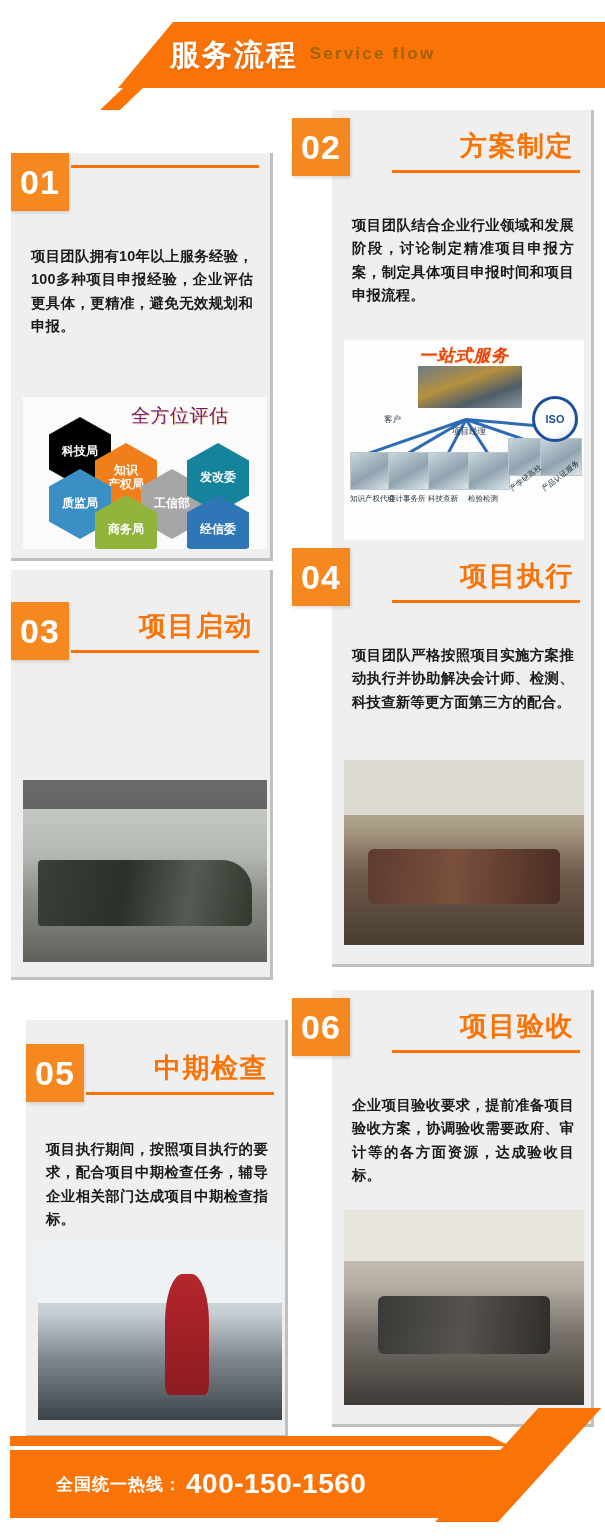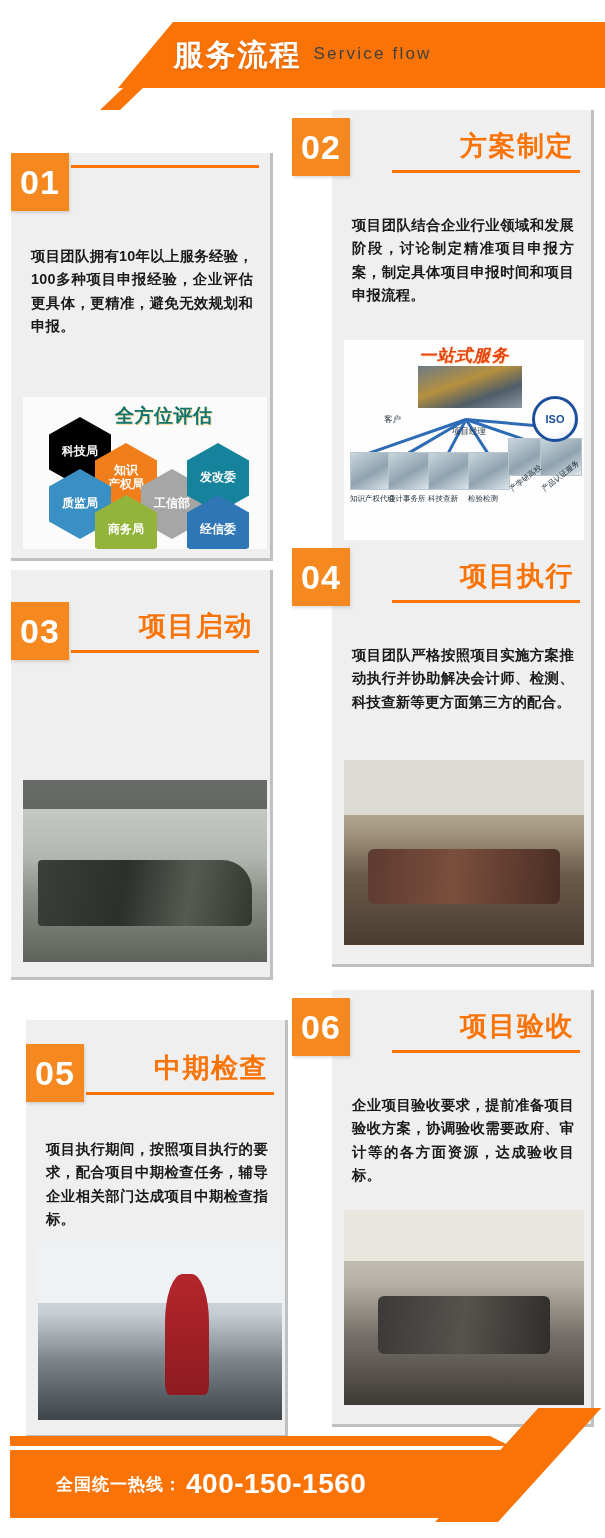"Service flow" .hdr-en { color: #404040 -> #a16207; font-weight: 400 -> 700 }
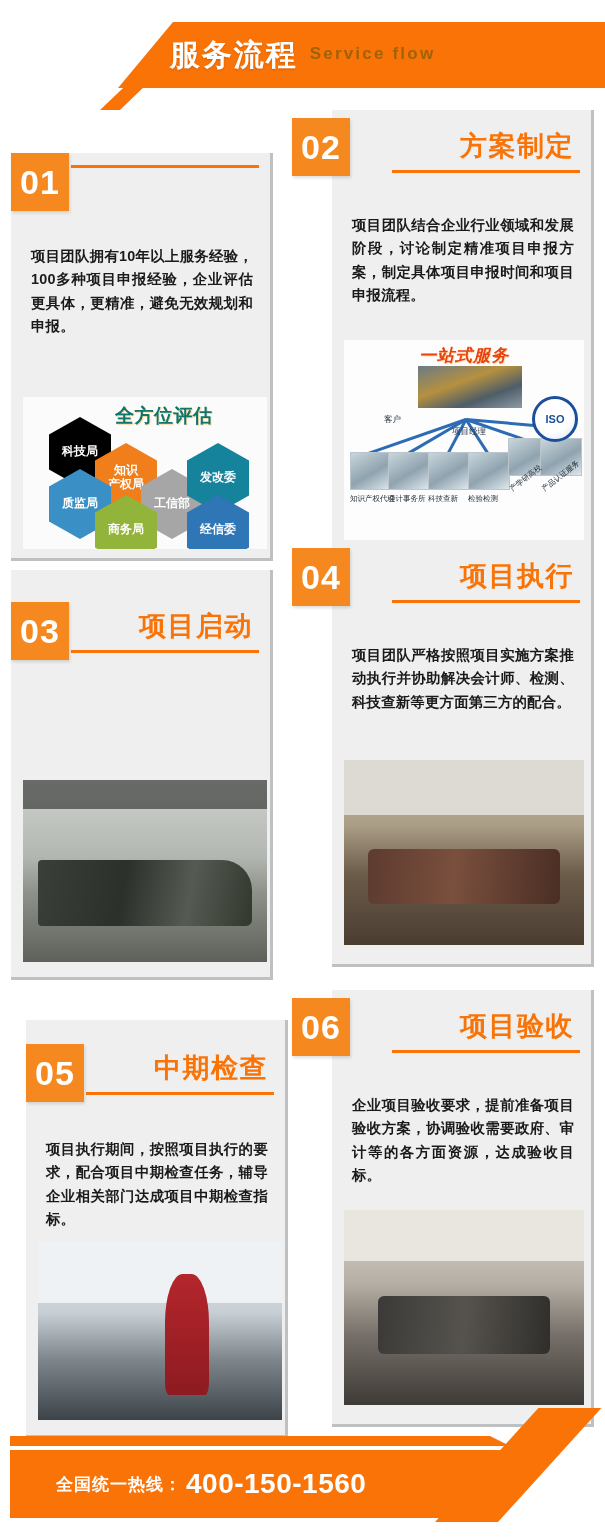"全方位评估" .hex-title { color: #0f766e -> #701a75; font-weight: bold -> normal; left: 92px -> 108px }
